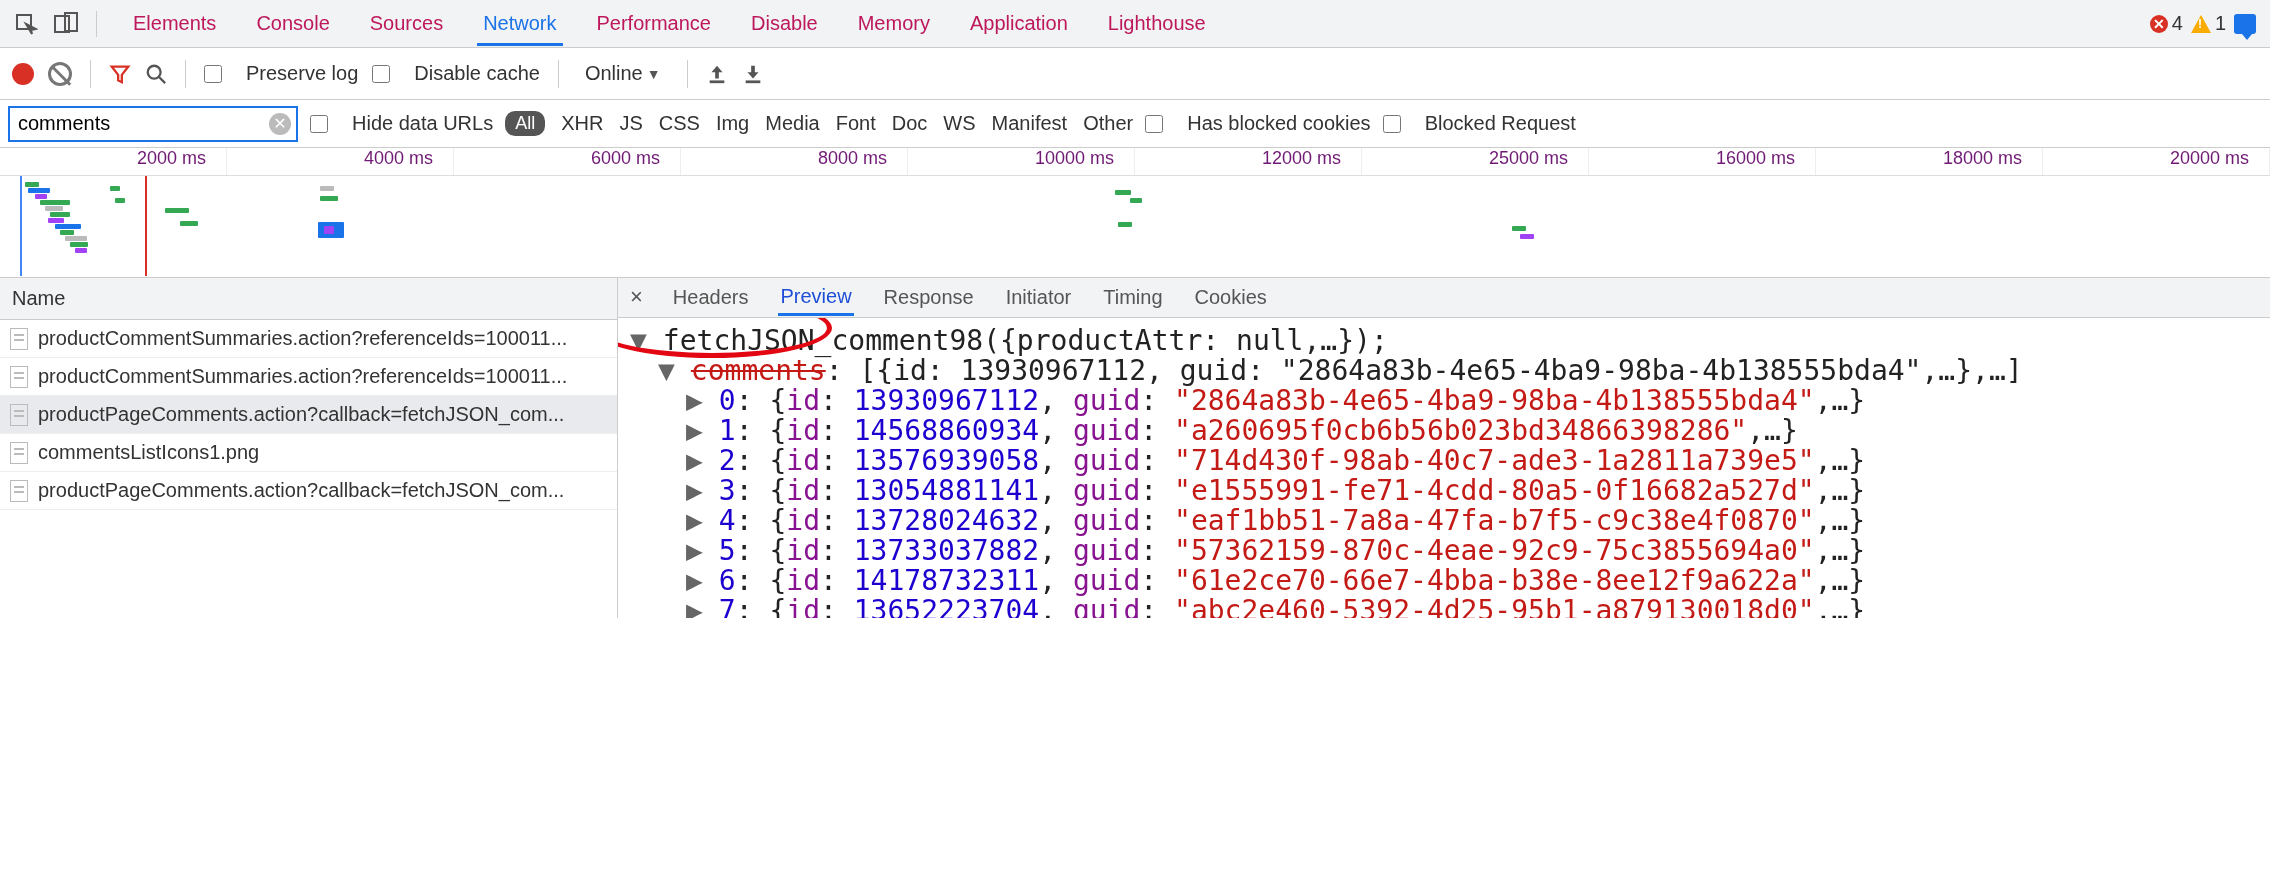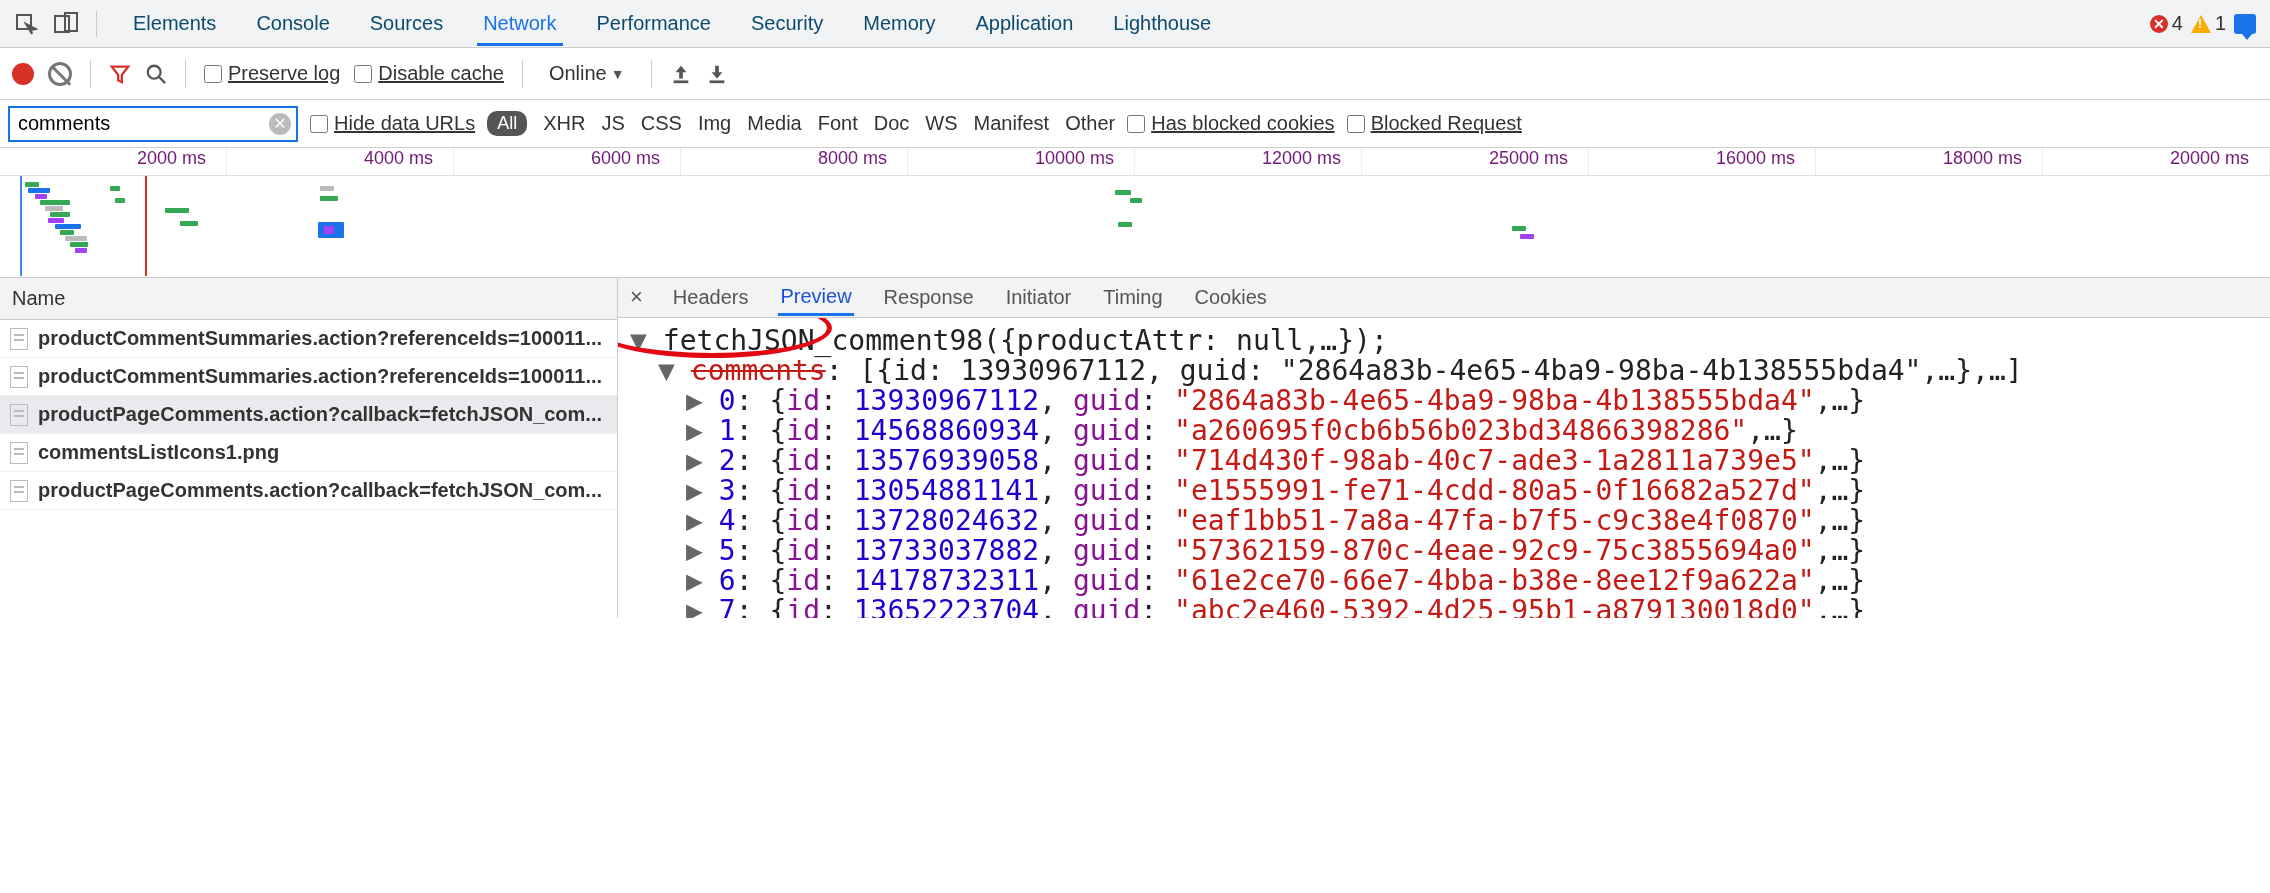"Elements" .tab { color: #0c4a6e -> #be185d }
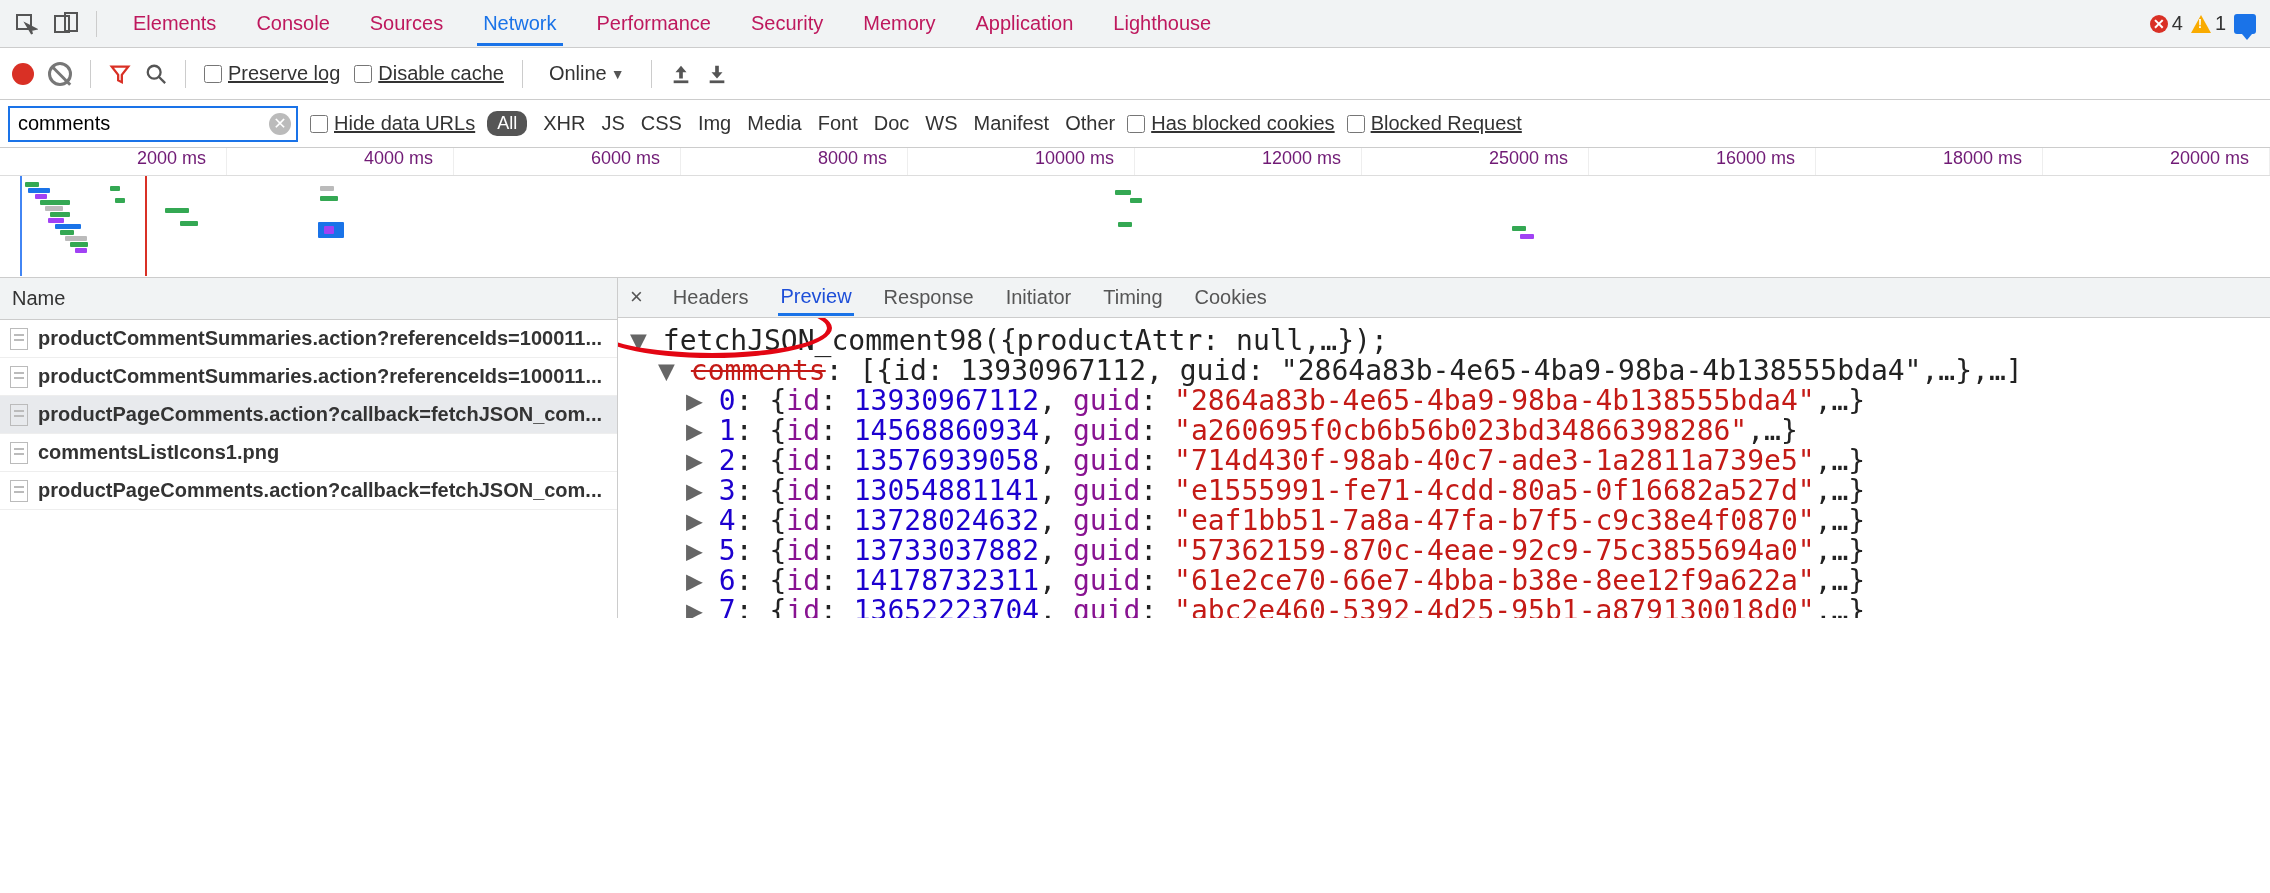"Security" div.tab { text: Security -> Disable }
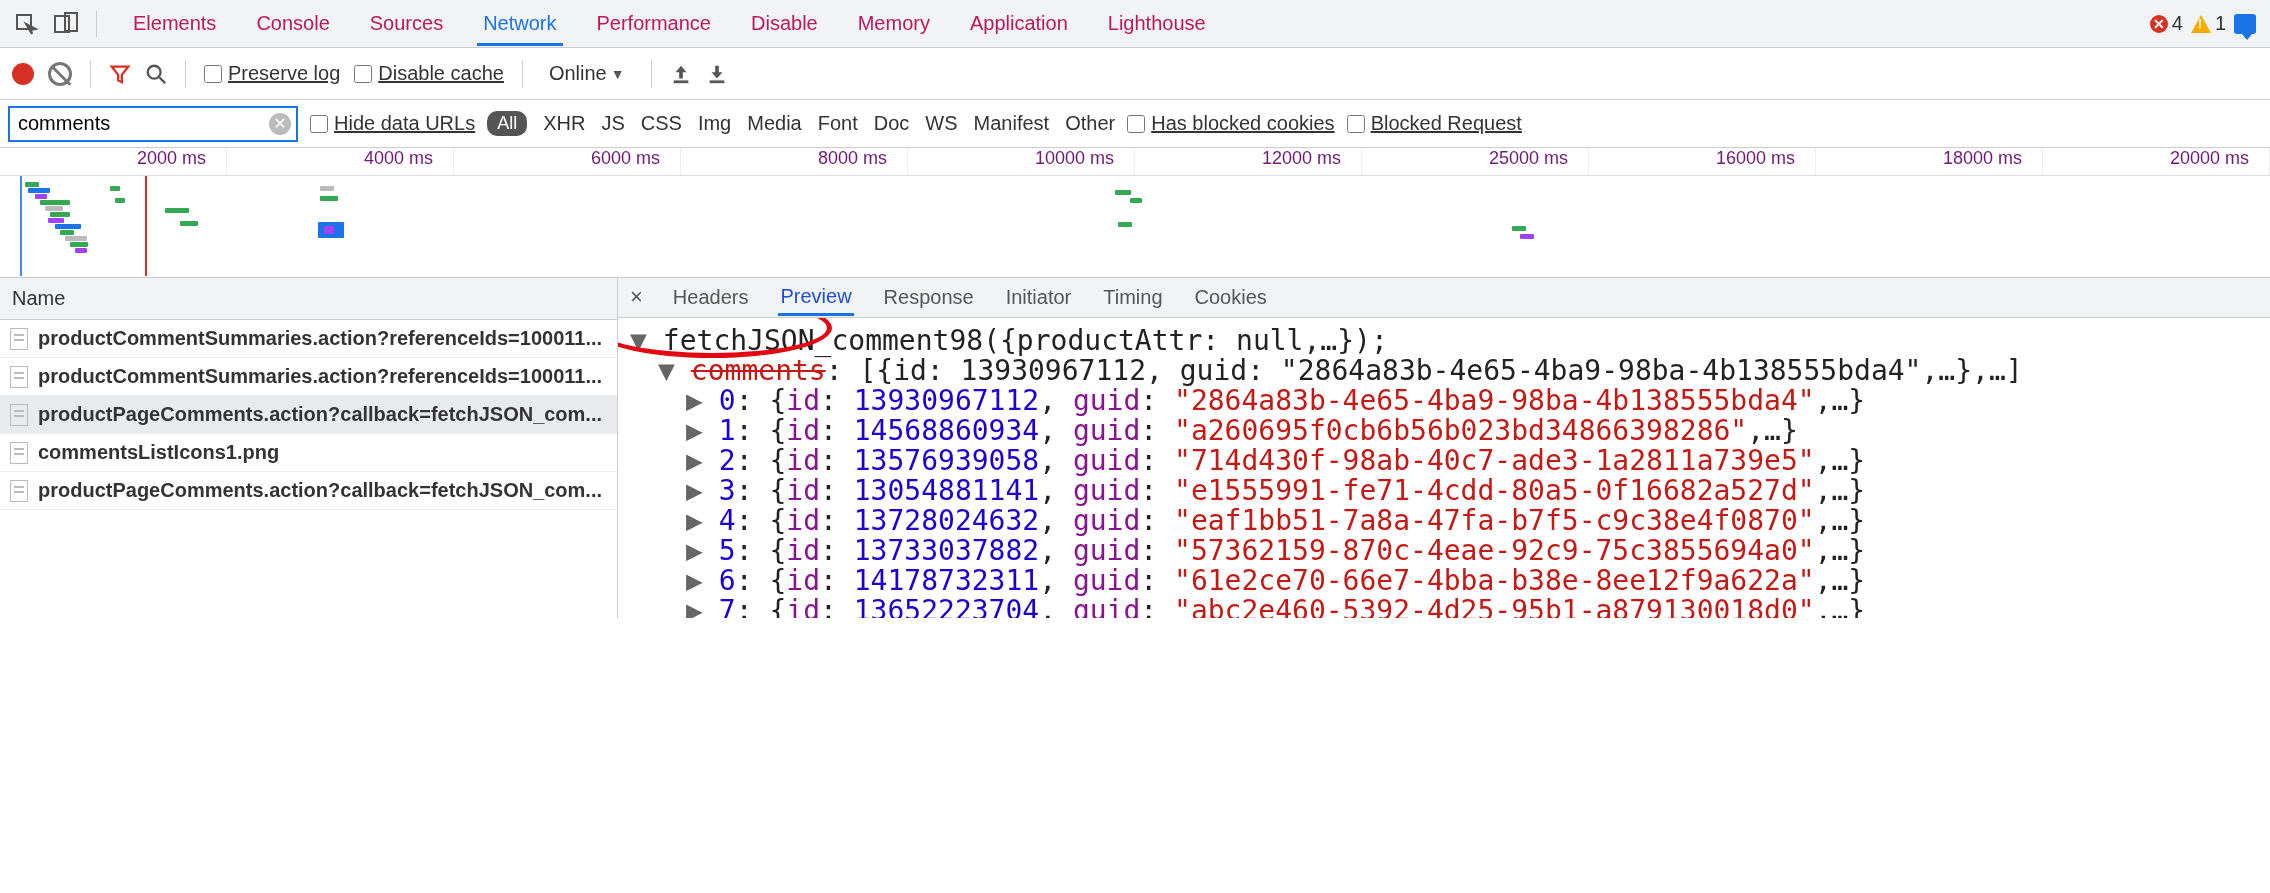"Preserve log" .chk { gap: 6px -> 24px; text-decoration: underline -> none }
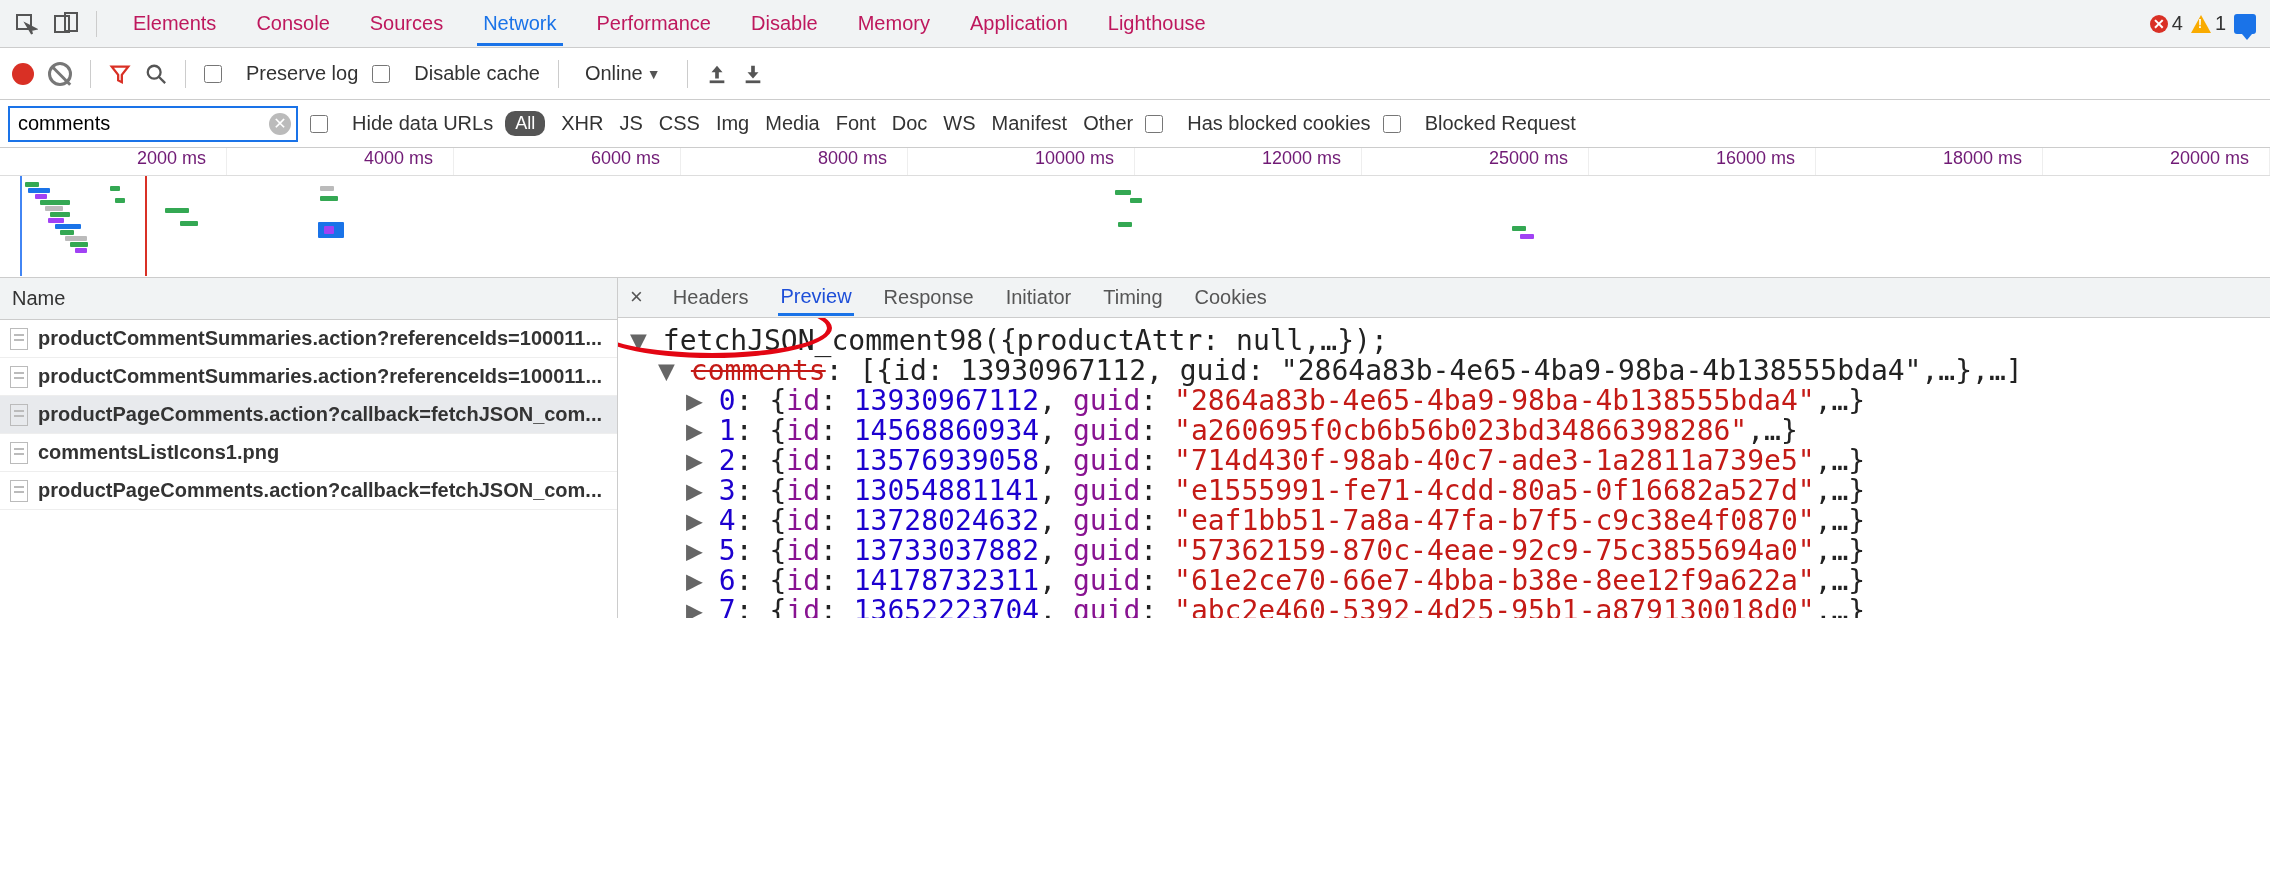"productCommentSummaries.action?reference" .req-list { font-weight: bold -> none }
